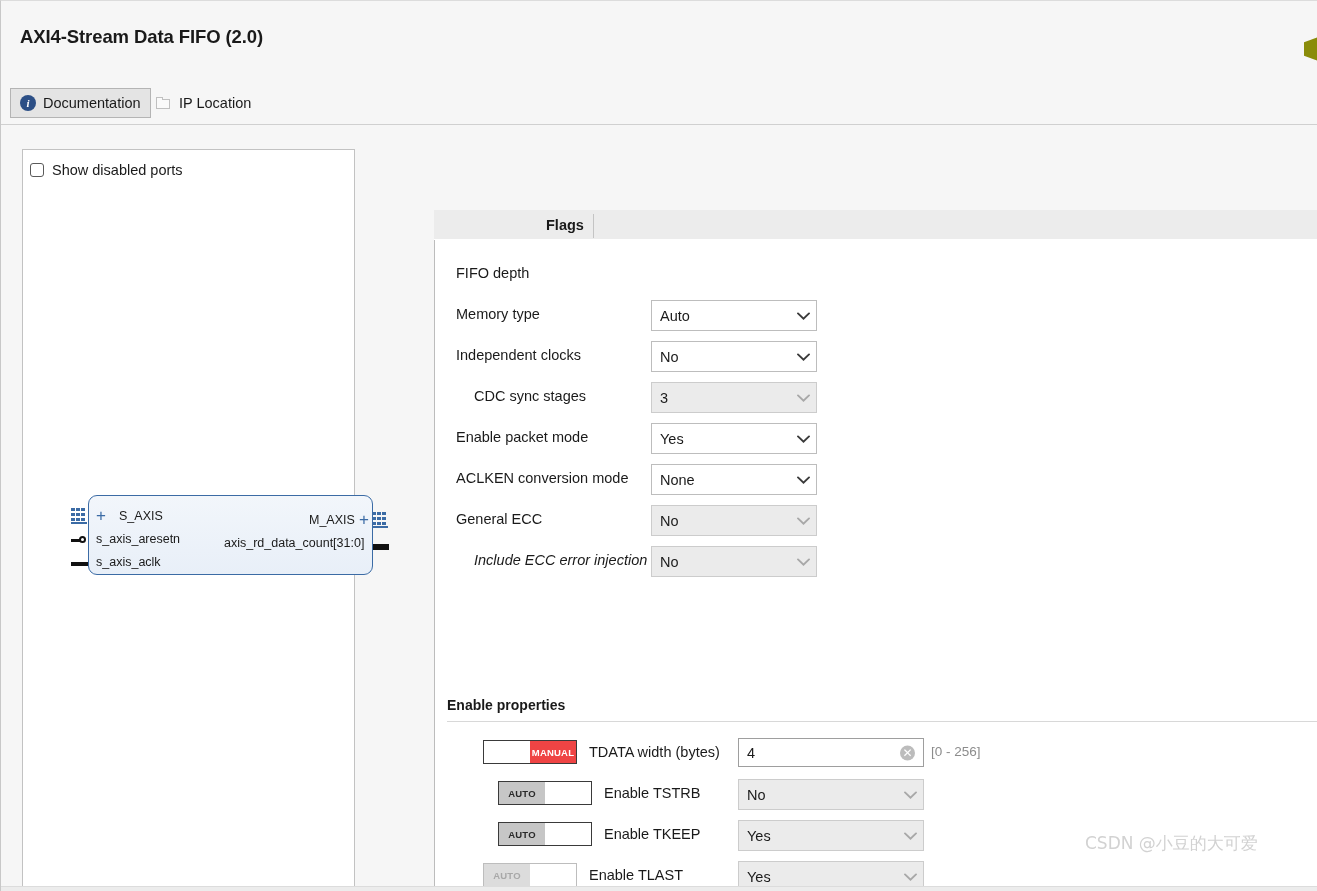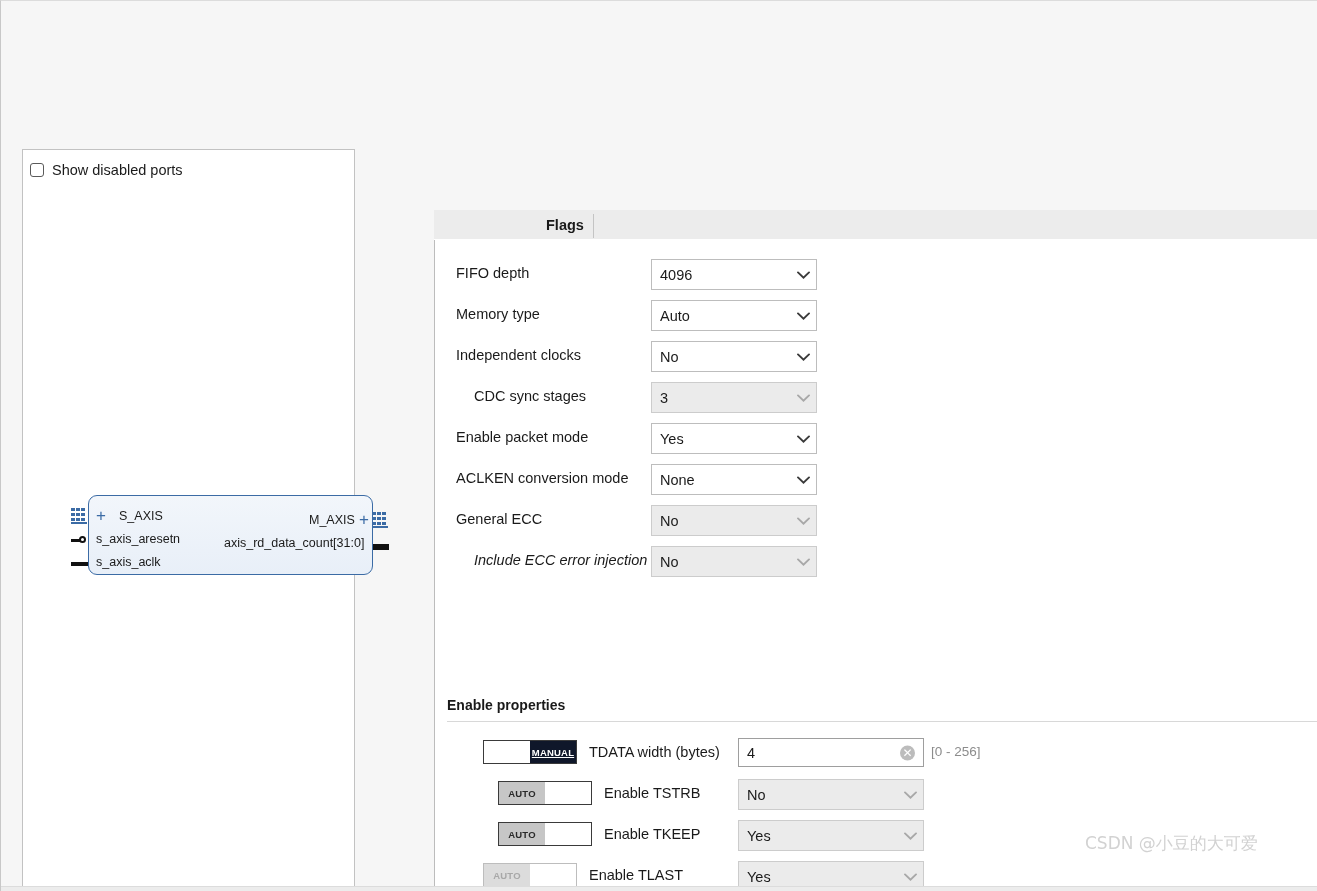"AXI4-Stream Data FIFO (2.0)" div { html: none -> <div> <div>AXI4-Stream Data FIFO (2.0)</div> <div></div> <div> <span>i</span> <span>Documentation</span> </div> <div> <span></span> <span>IP Location</span> </div> </div> }
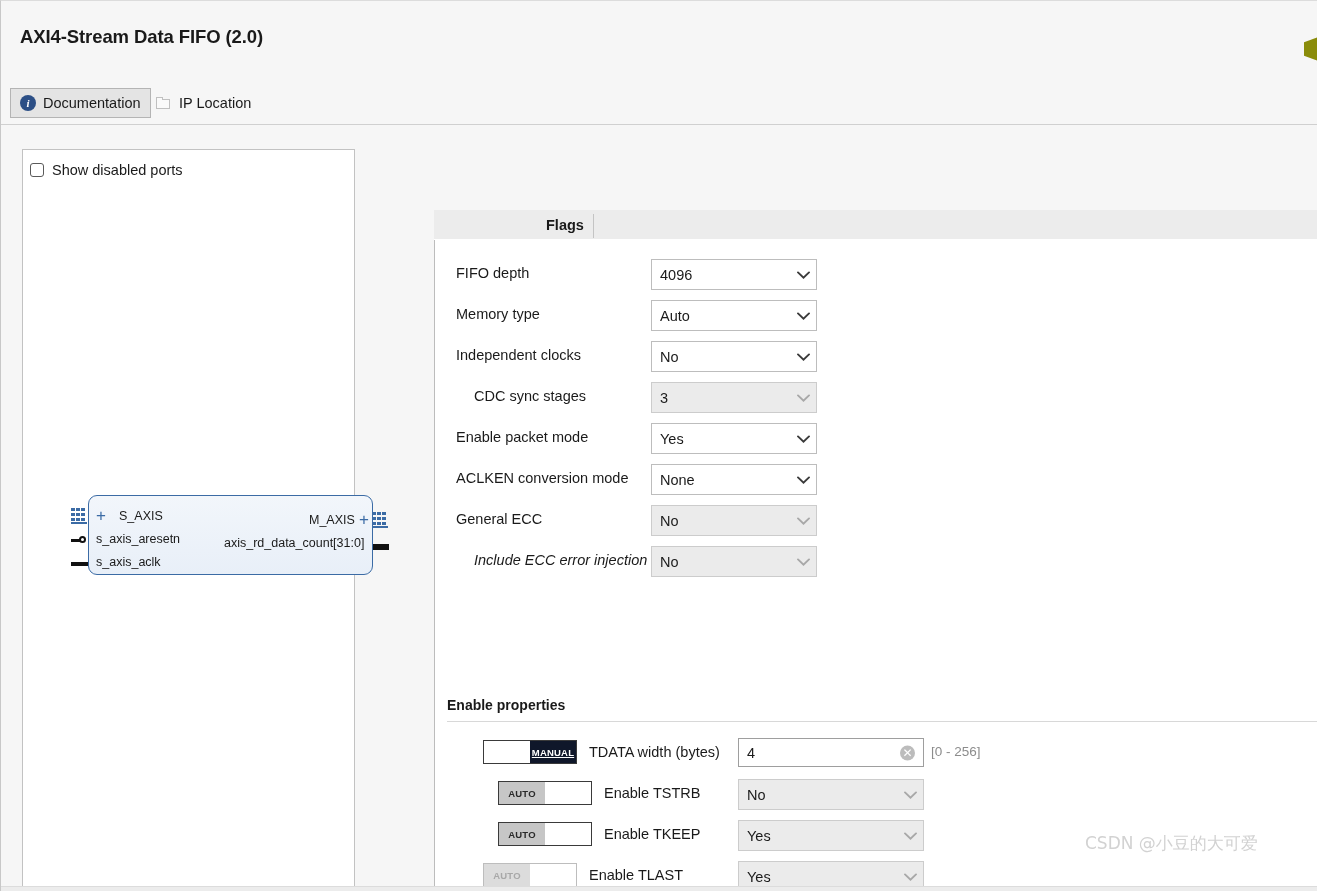"4096" div.combo { html: <div> <span>4096</span> <span> <svg> <path></path> </svg> </span> </div> -> none }
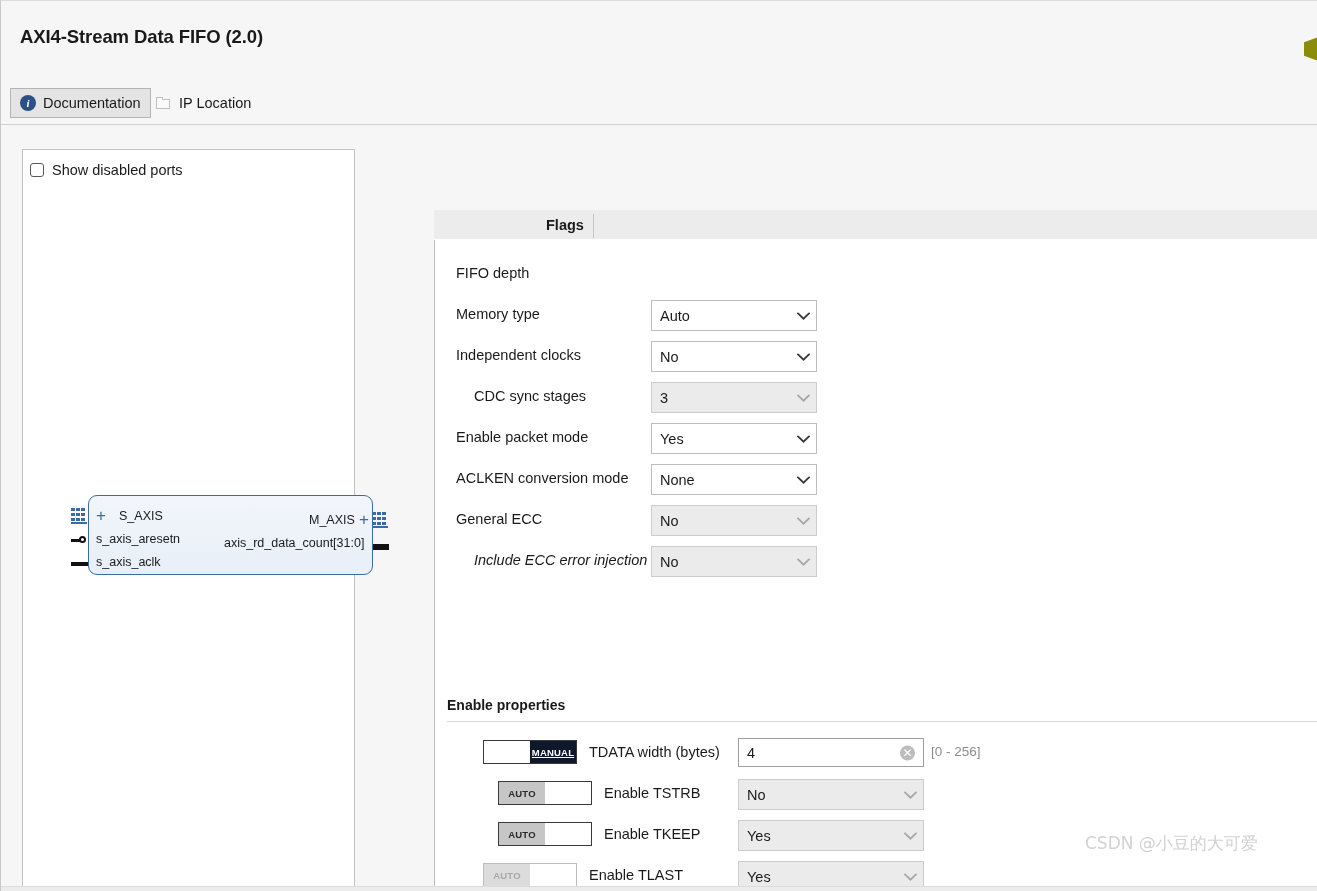"MANUAL" .toggle.manual .knob { background: #0f172a -> #ef4444; text-decoration: underline -> none }
